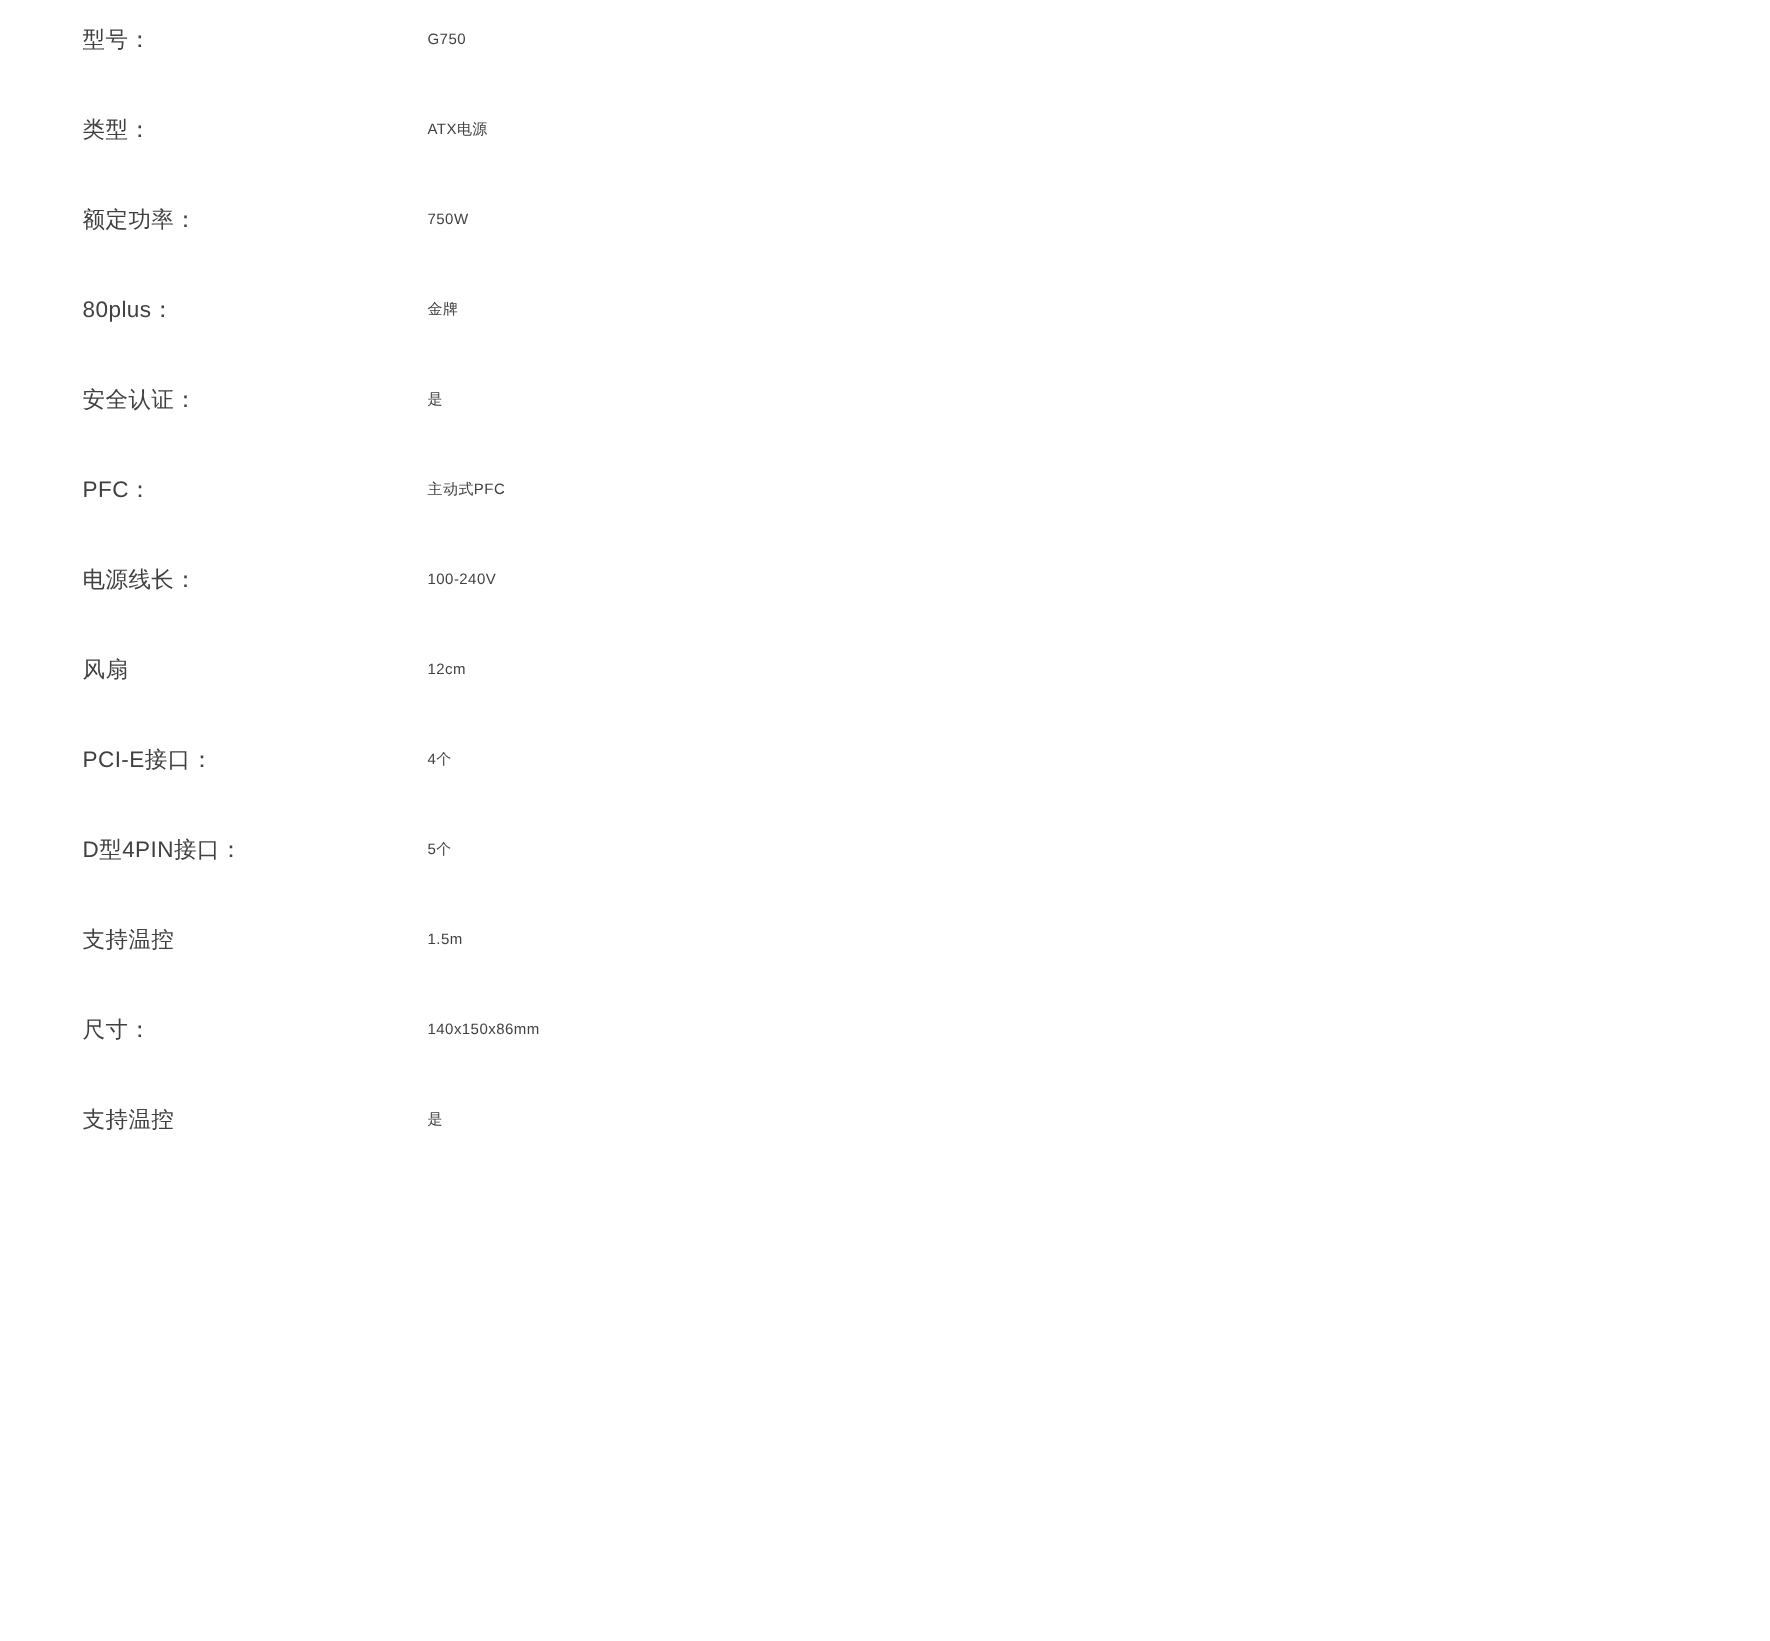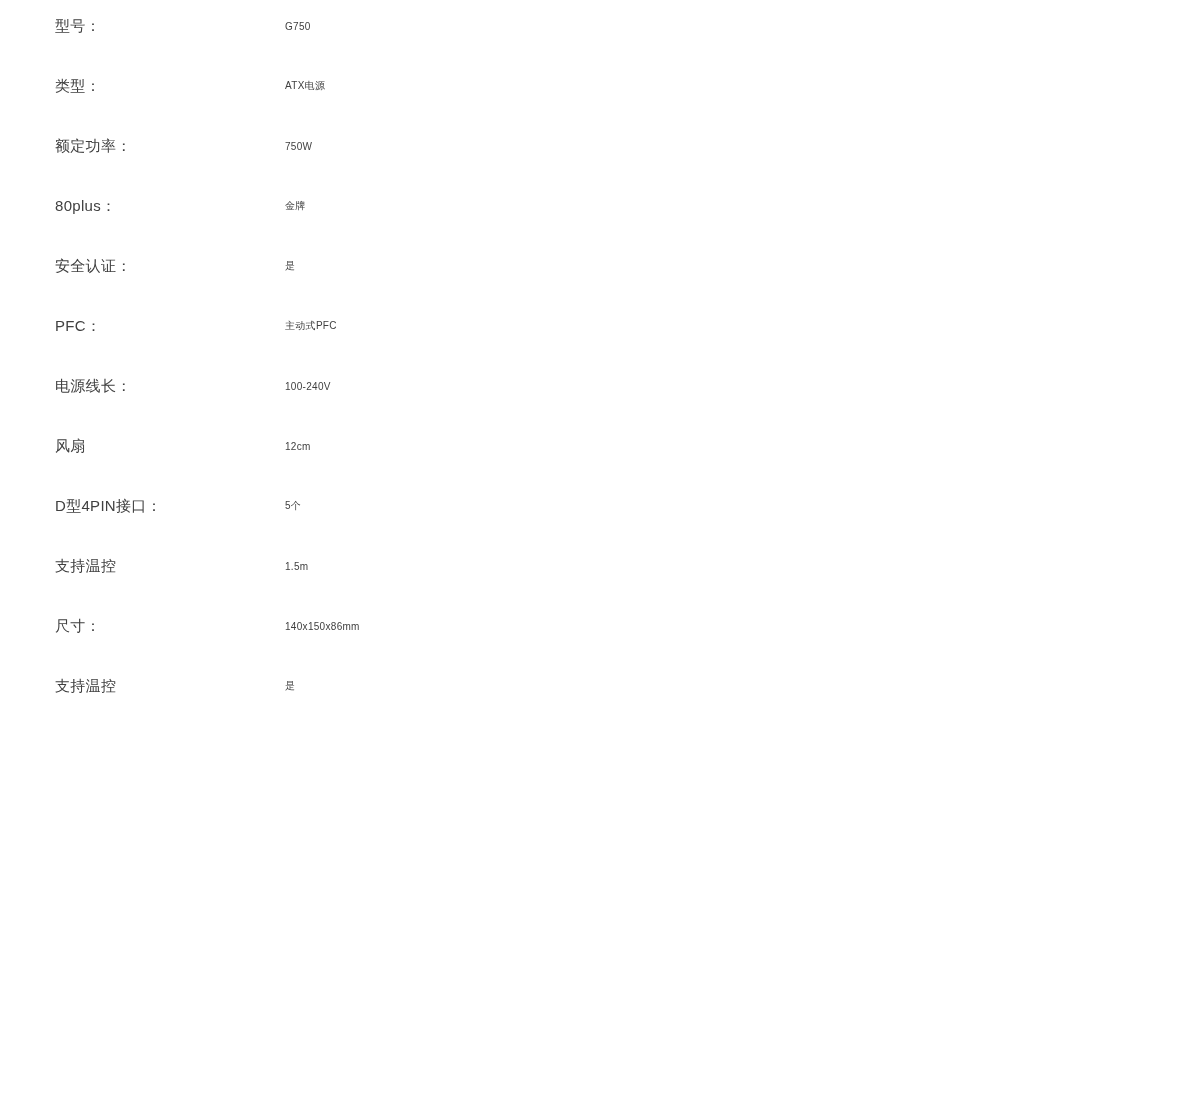"PCI-E接口：" div.spec-row { html: none -> <div> <span>PCI-E接口：</span> <span>4个</span> </div> }
